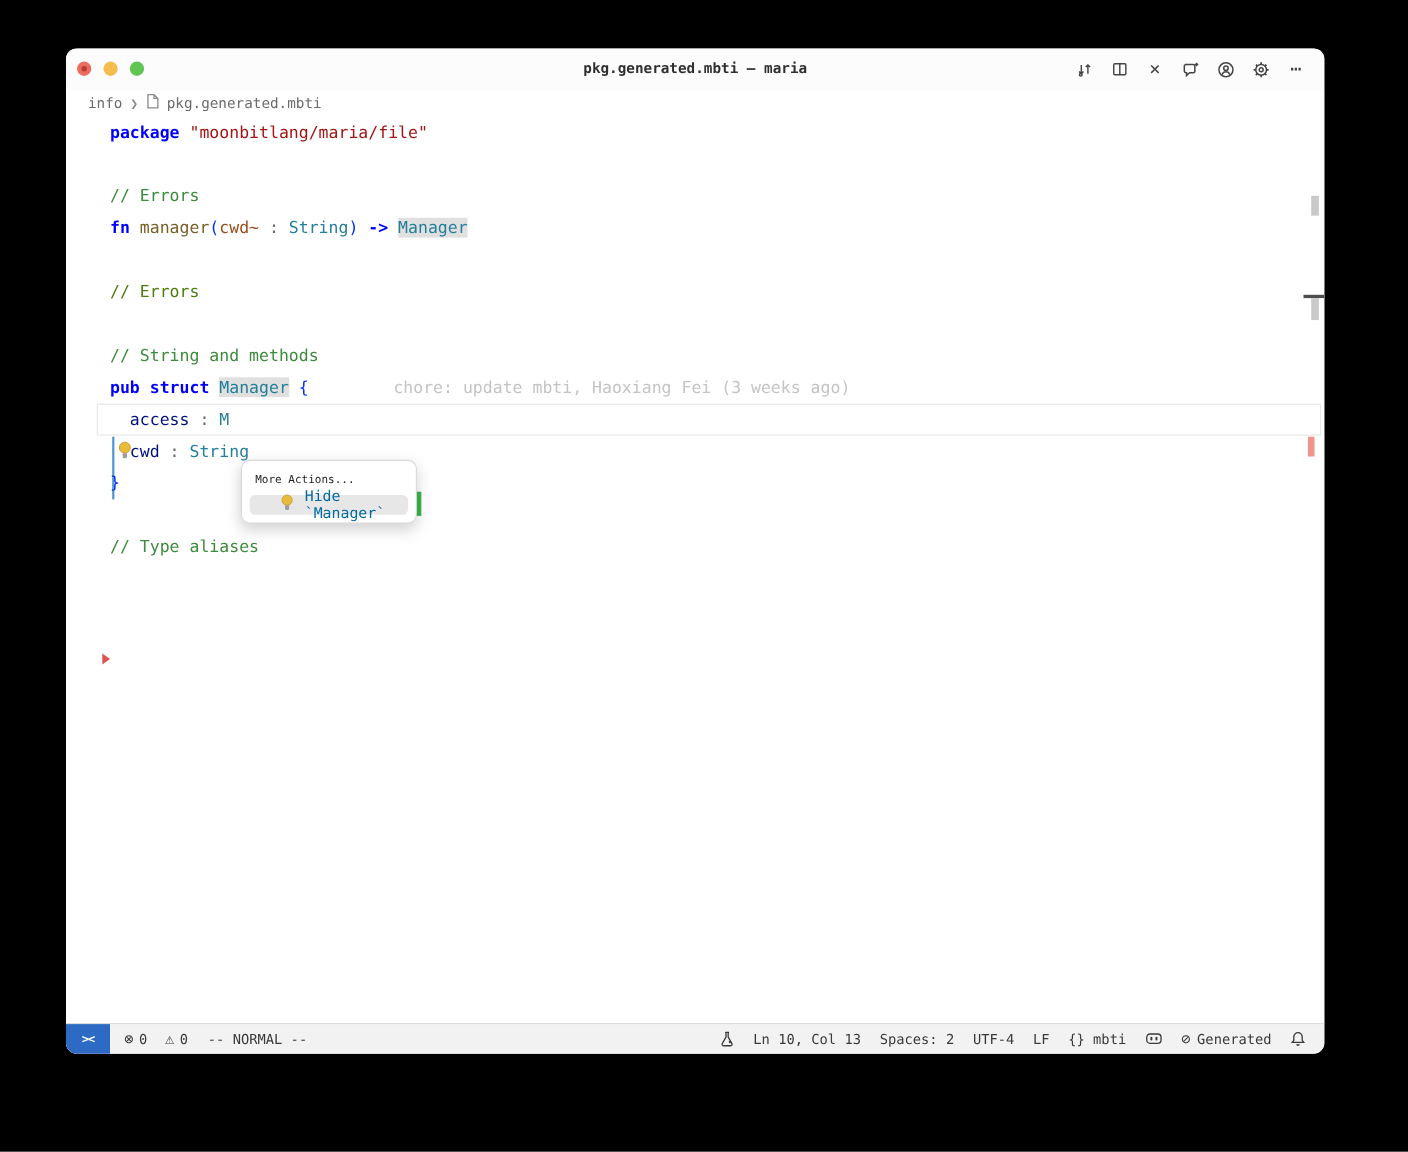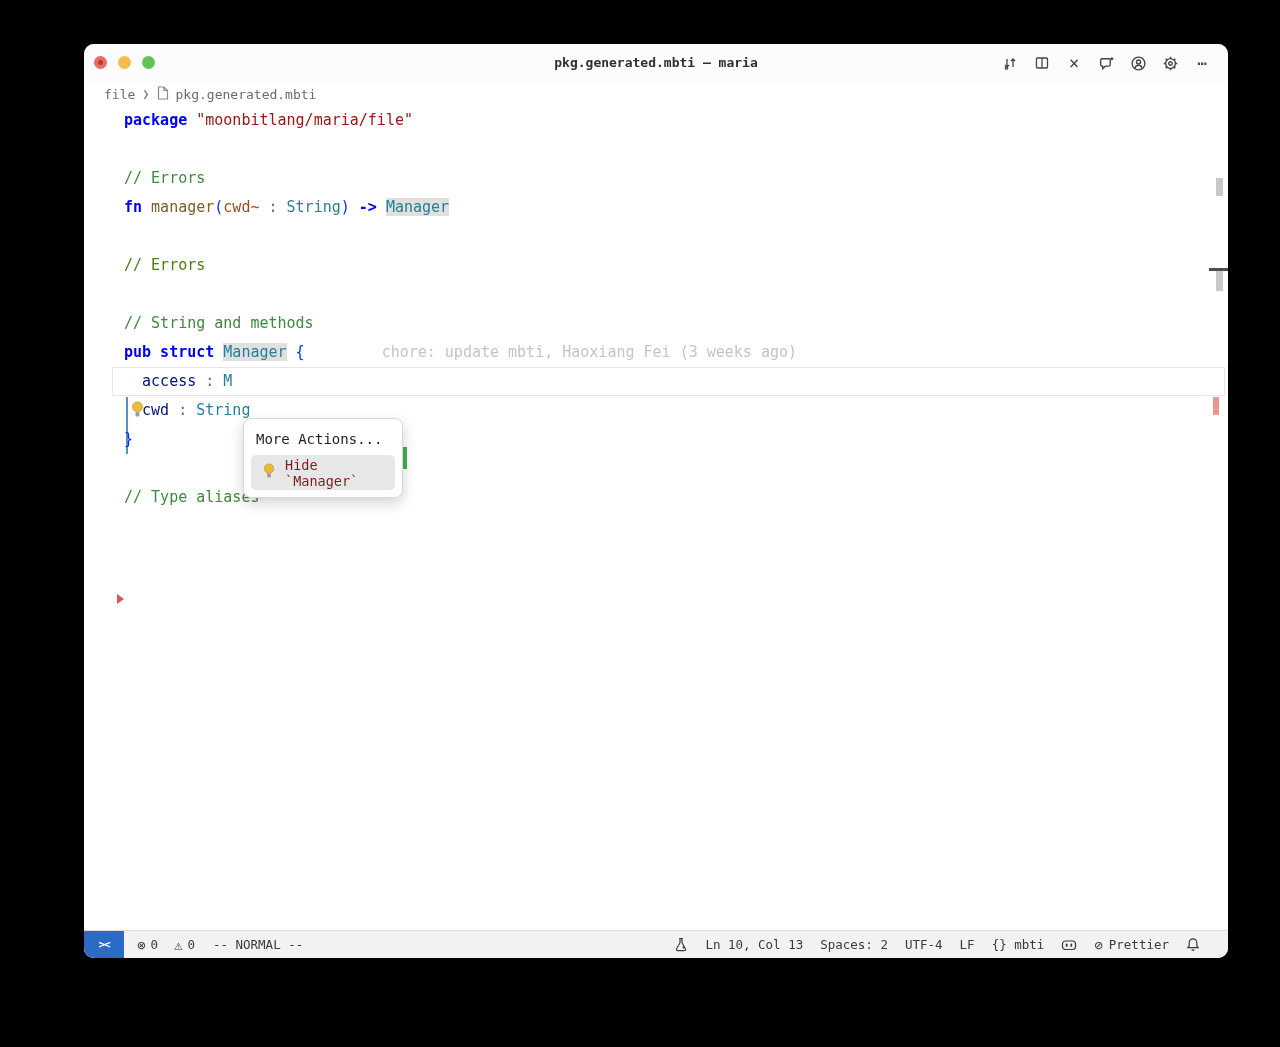"pkg.generated.mbti — maria" .window { left: 84px -> 60px }
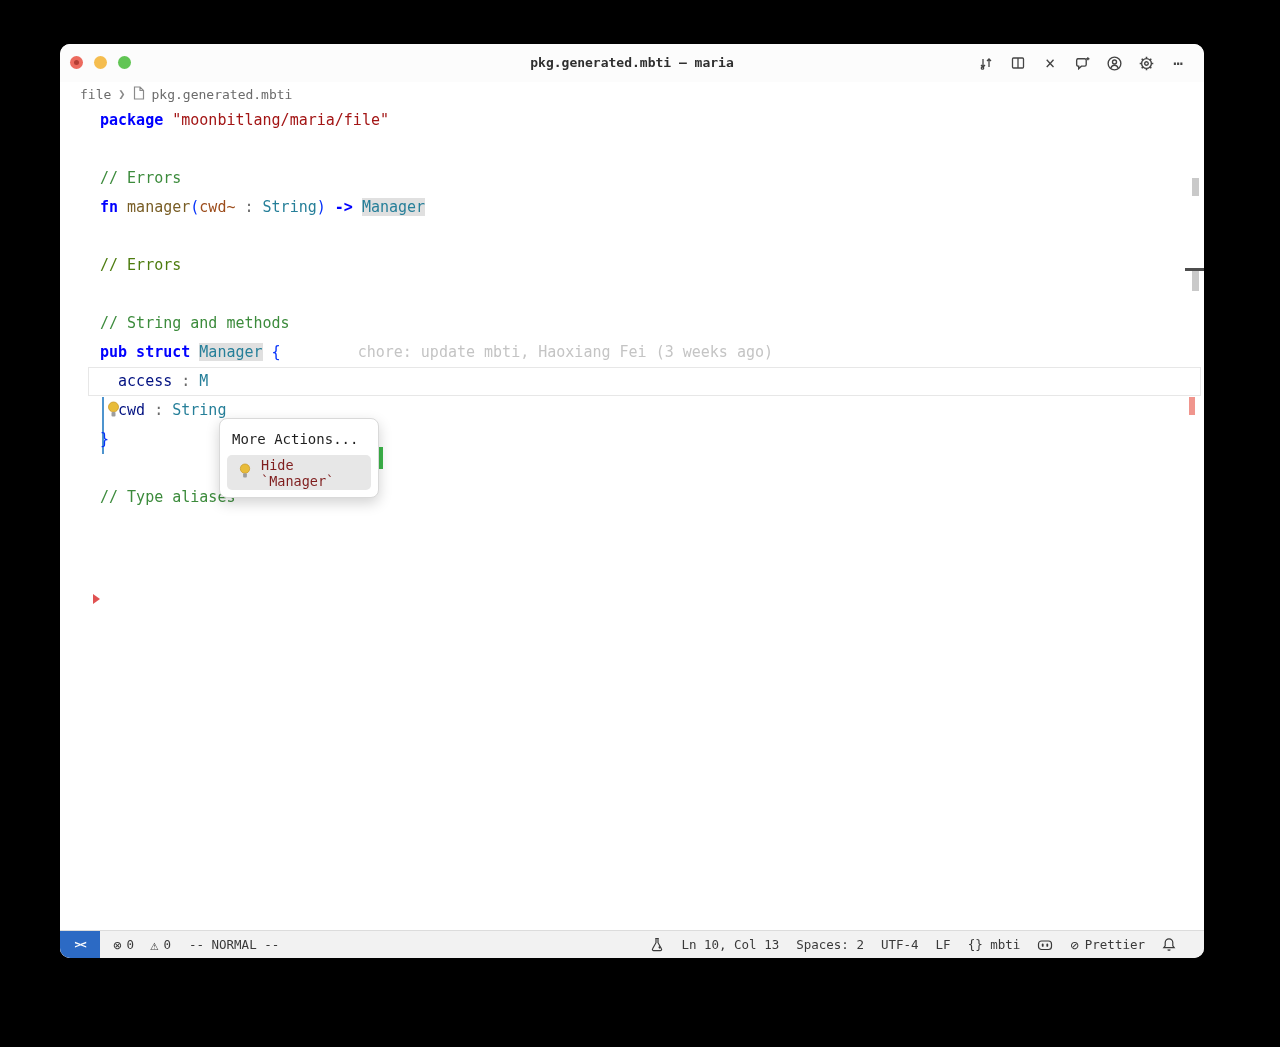"file" span { text: file -> info }
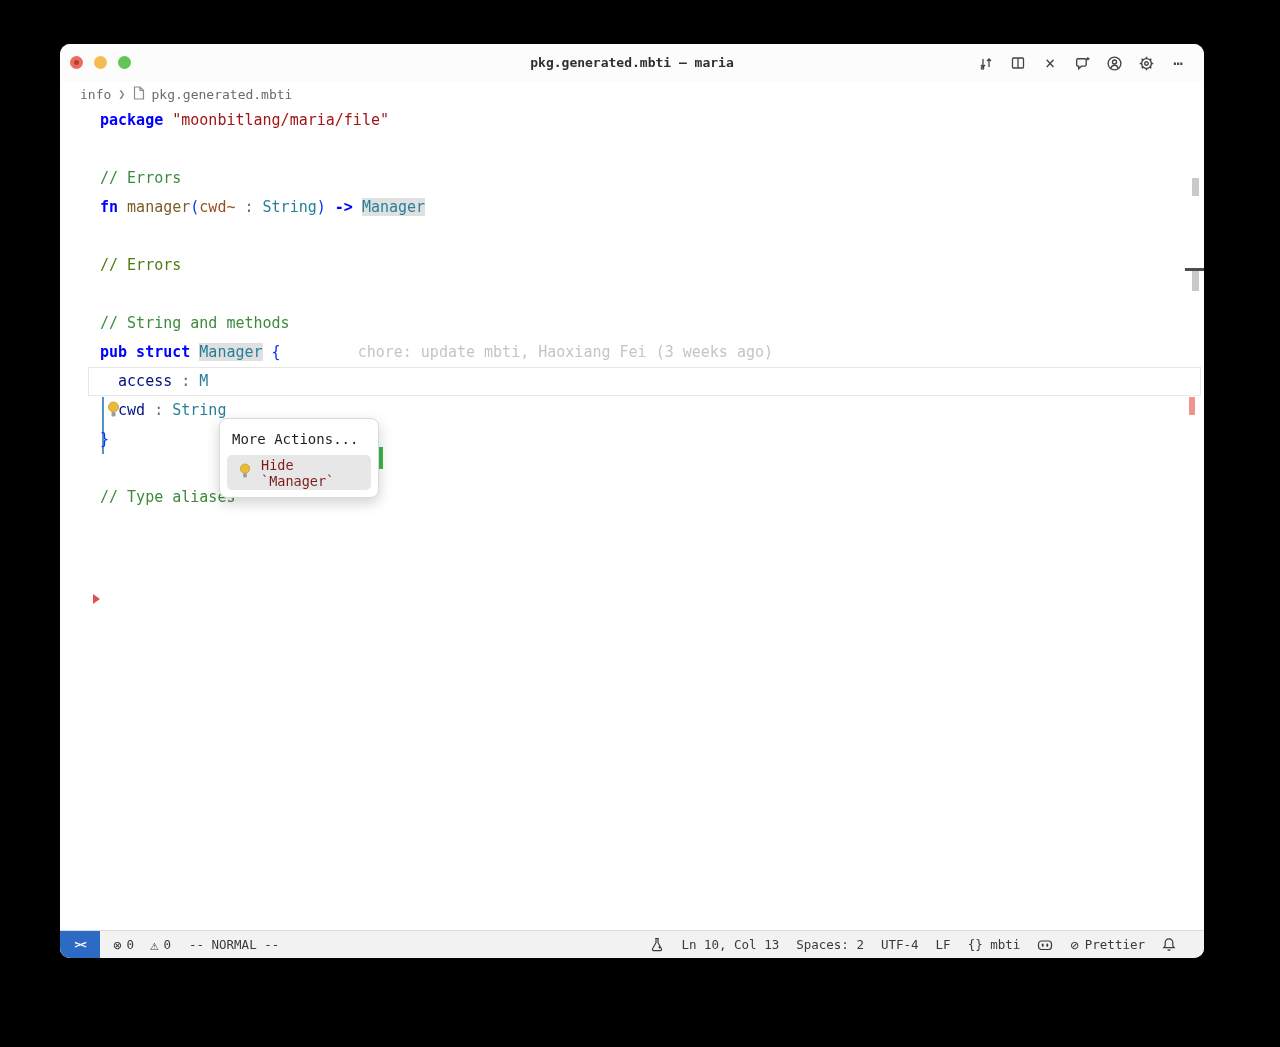"More Actions..." .popup-title { font-size: 14px -> 10px }
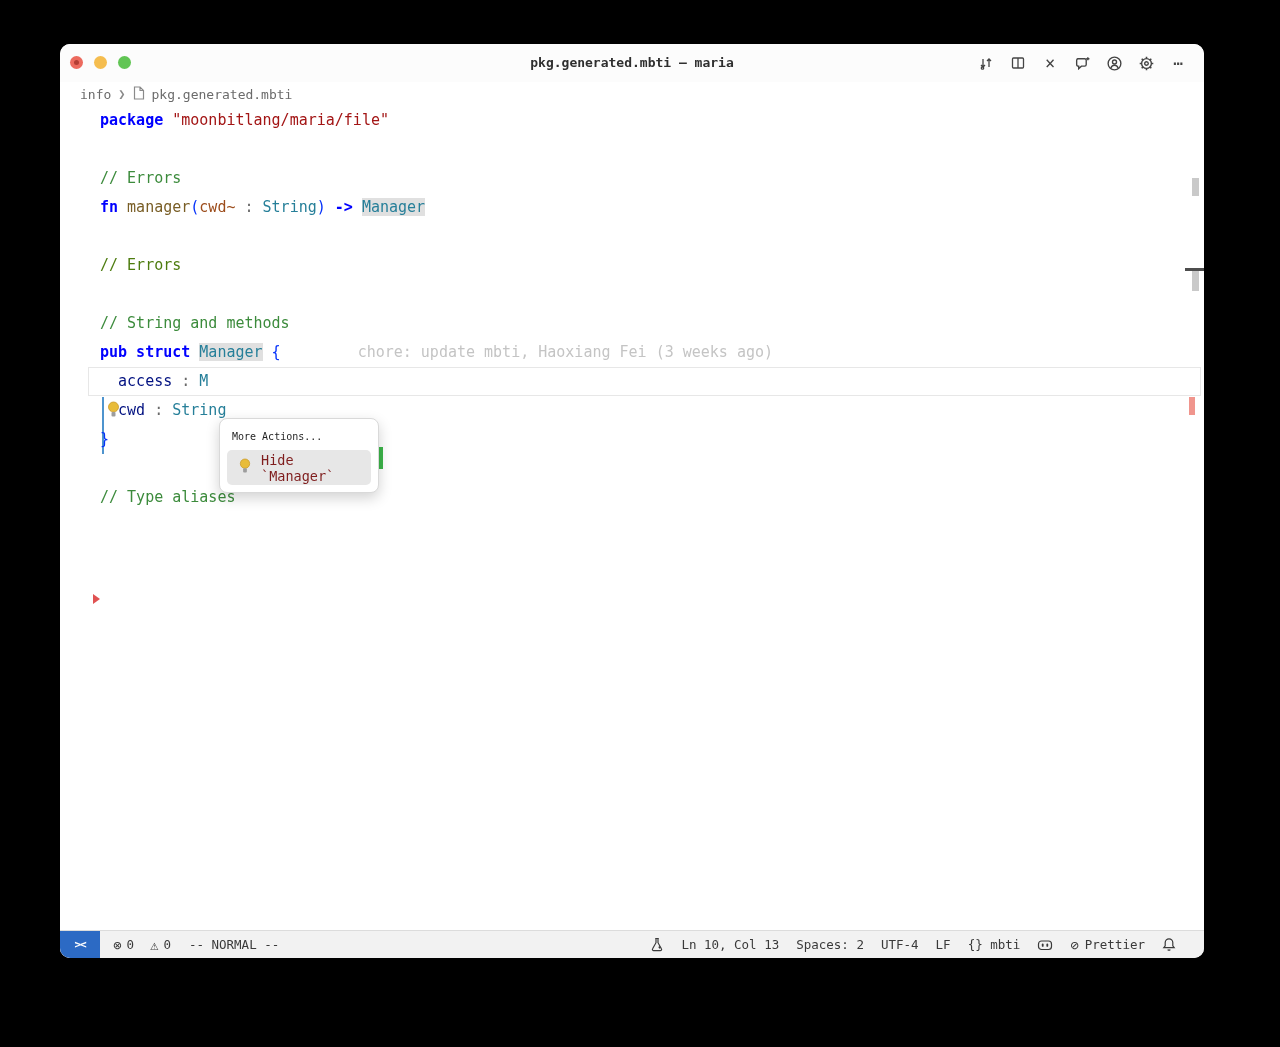"Hide `Manager`" .popup-item { color: #7f1d1d -> #0369a1; height: 35px -> 18px; padding: 0 11px -> 0 27px }
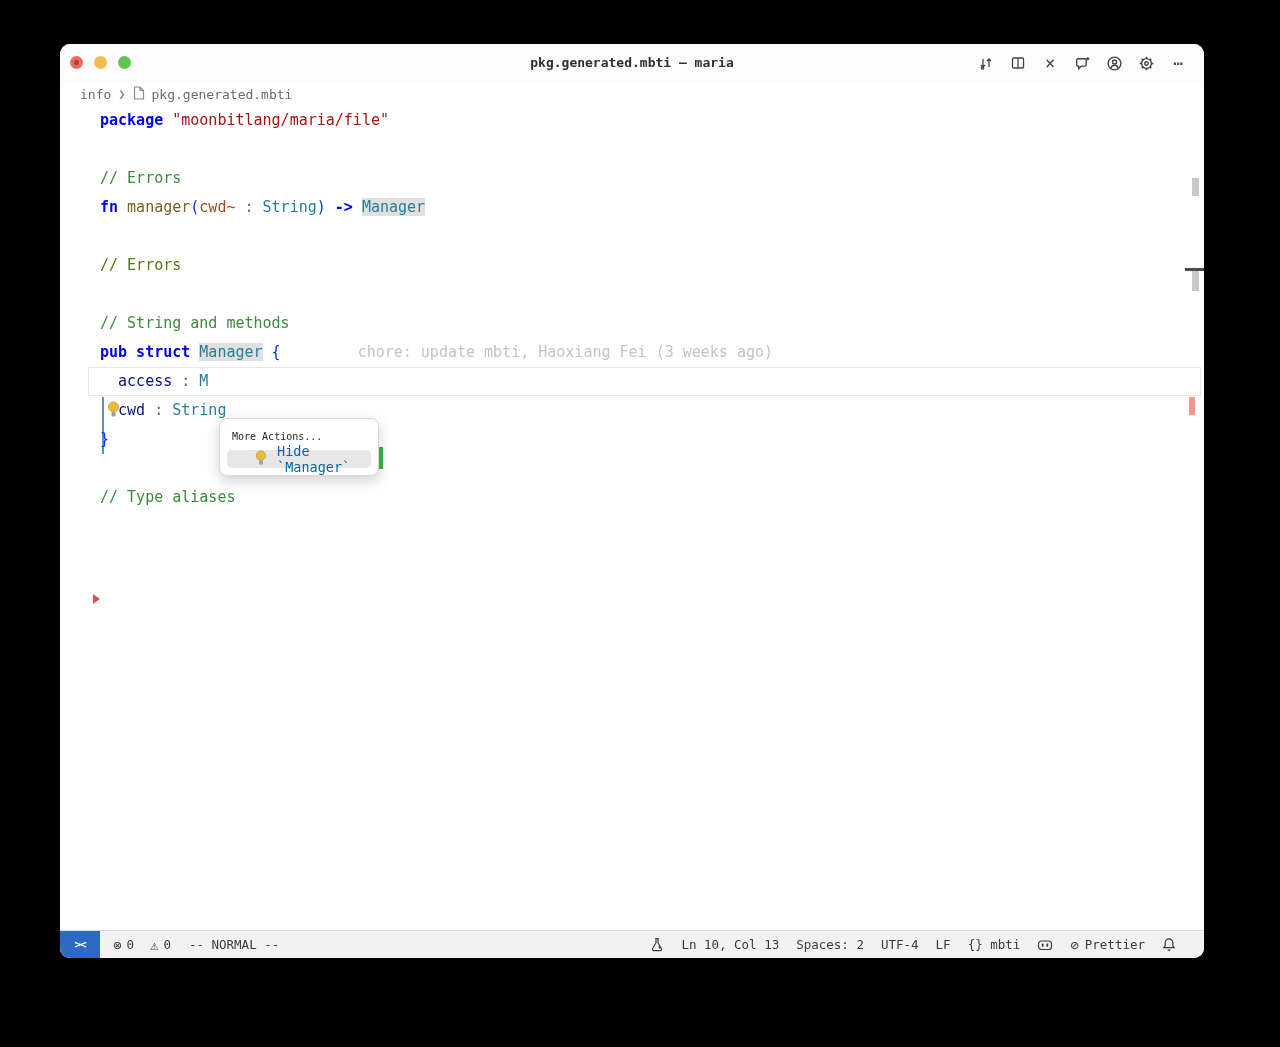"Ln 10, Col 13" .sb-right { align-items: flex-end -> flex-start; padding-right: 28px -> 17px }
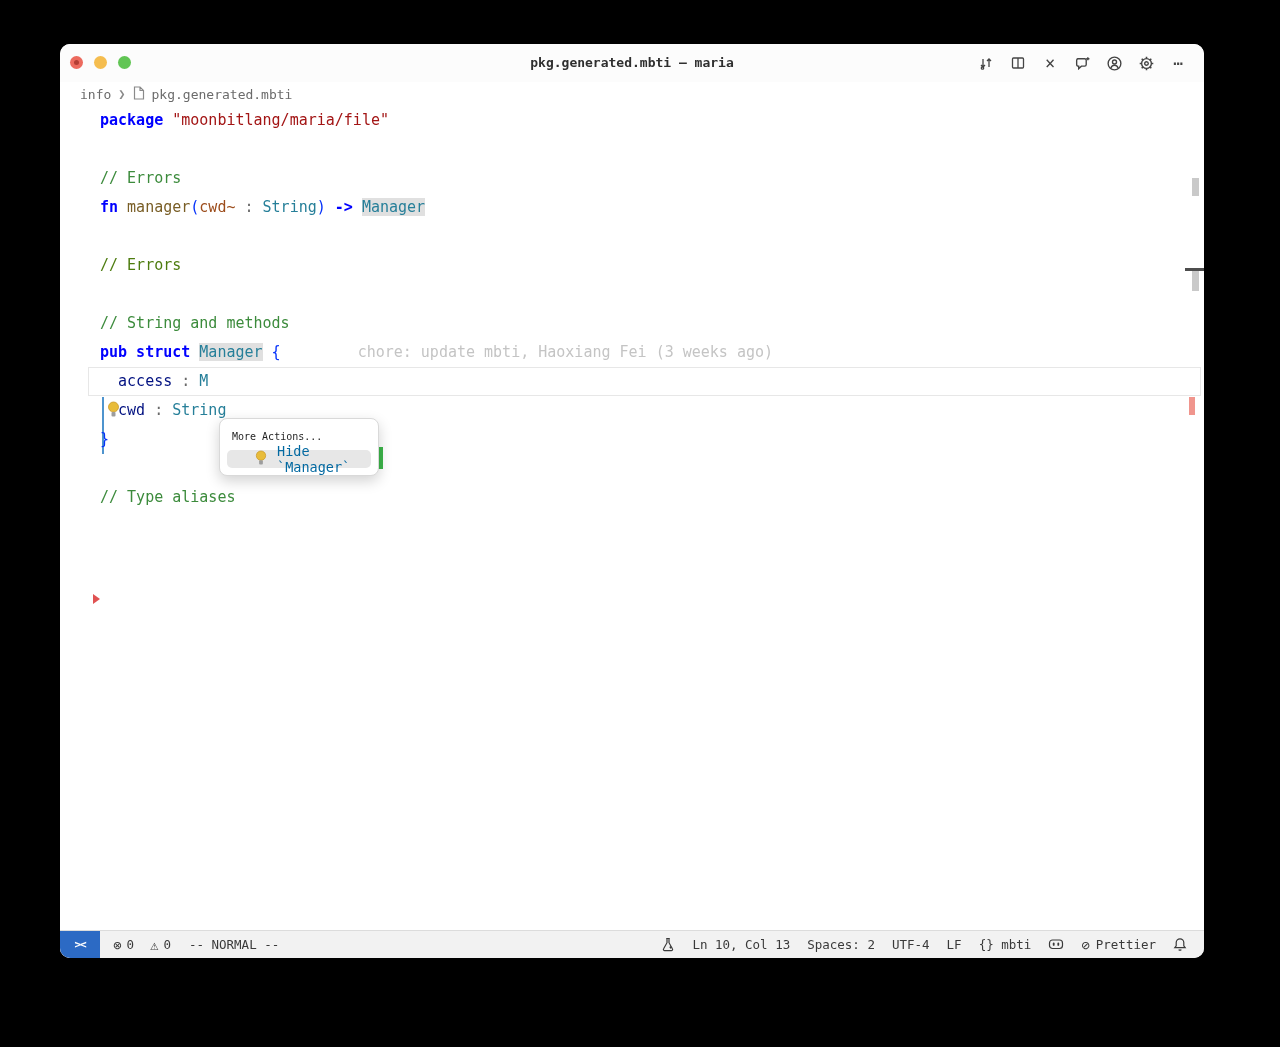"Prettier" span { text: Prettier -> Generated }
